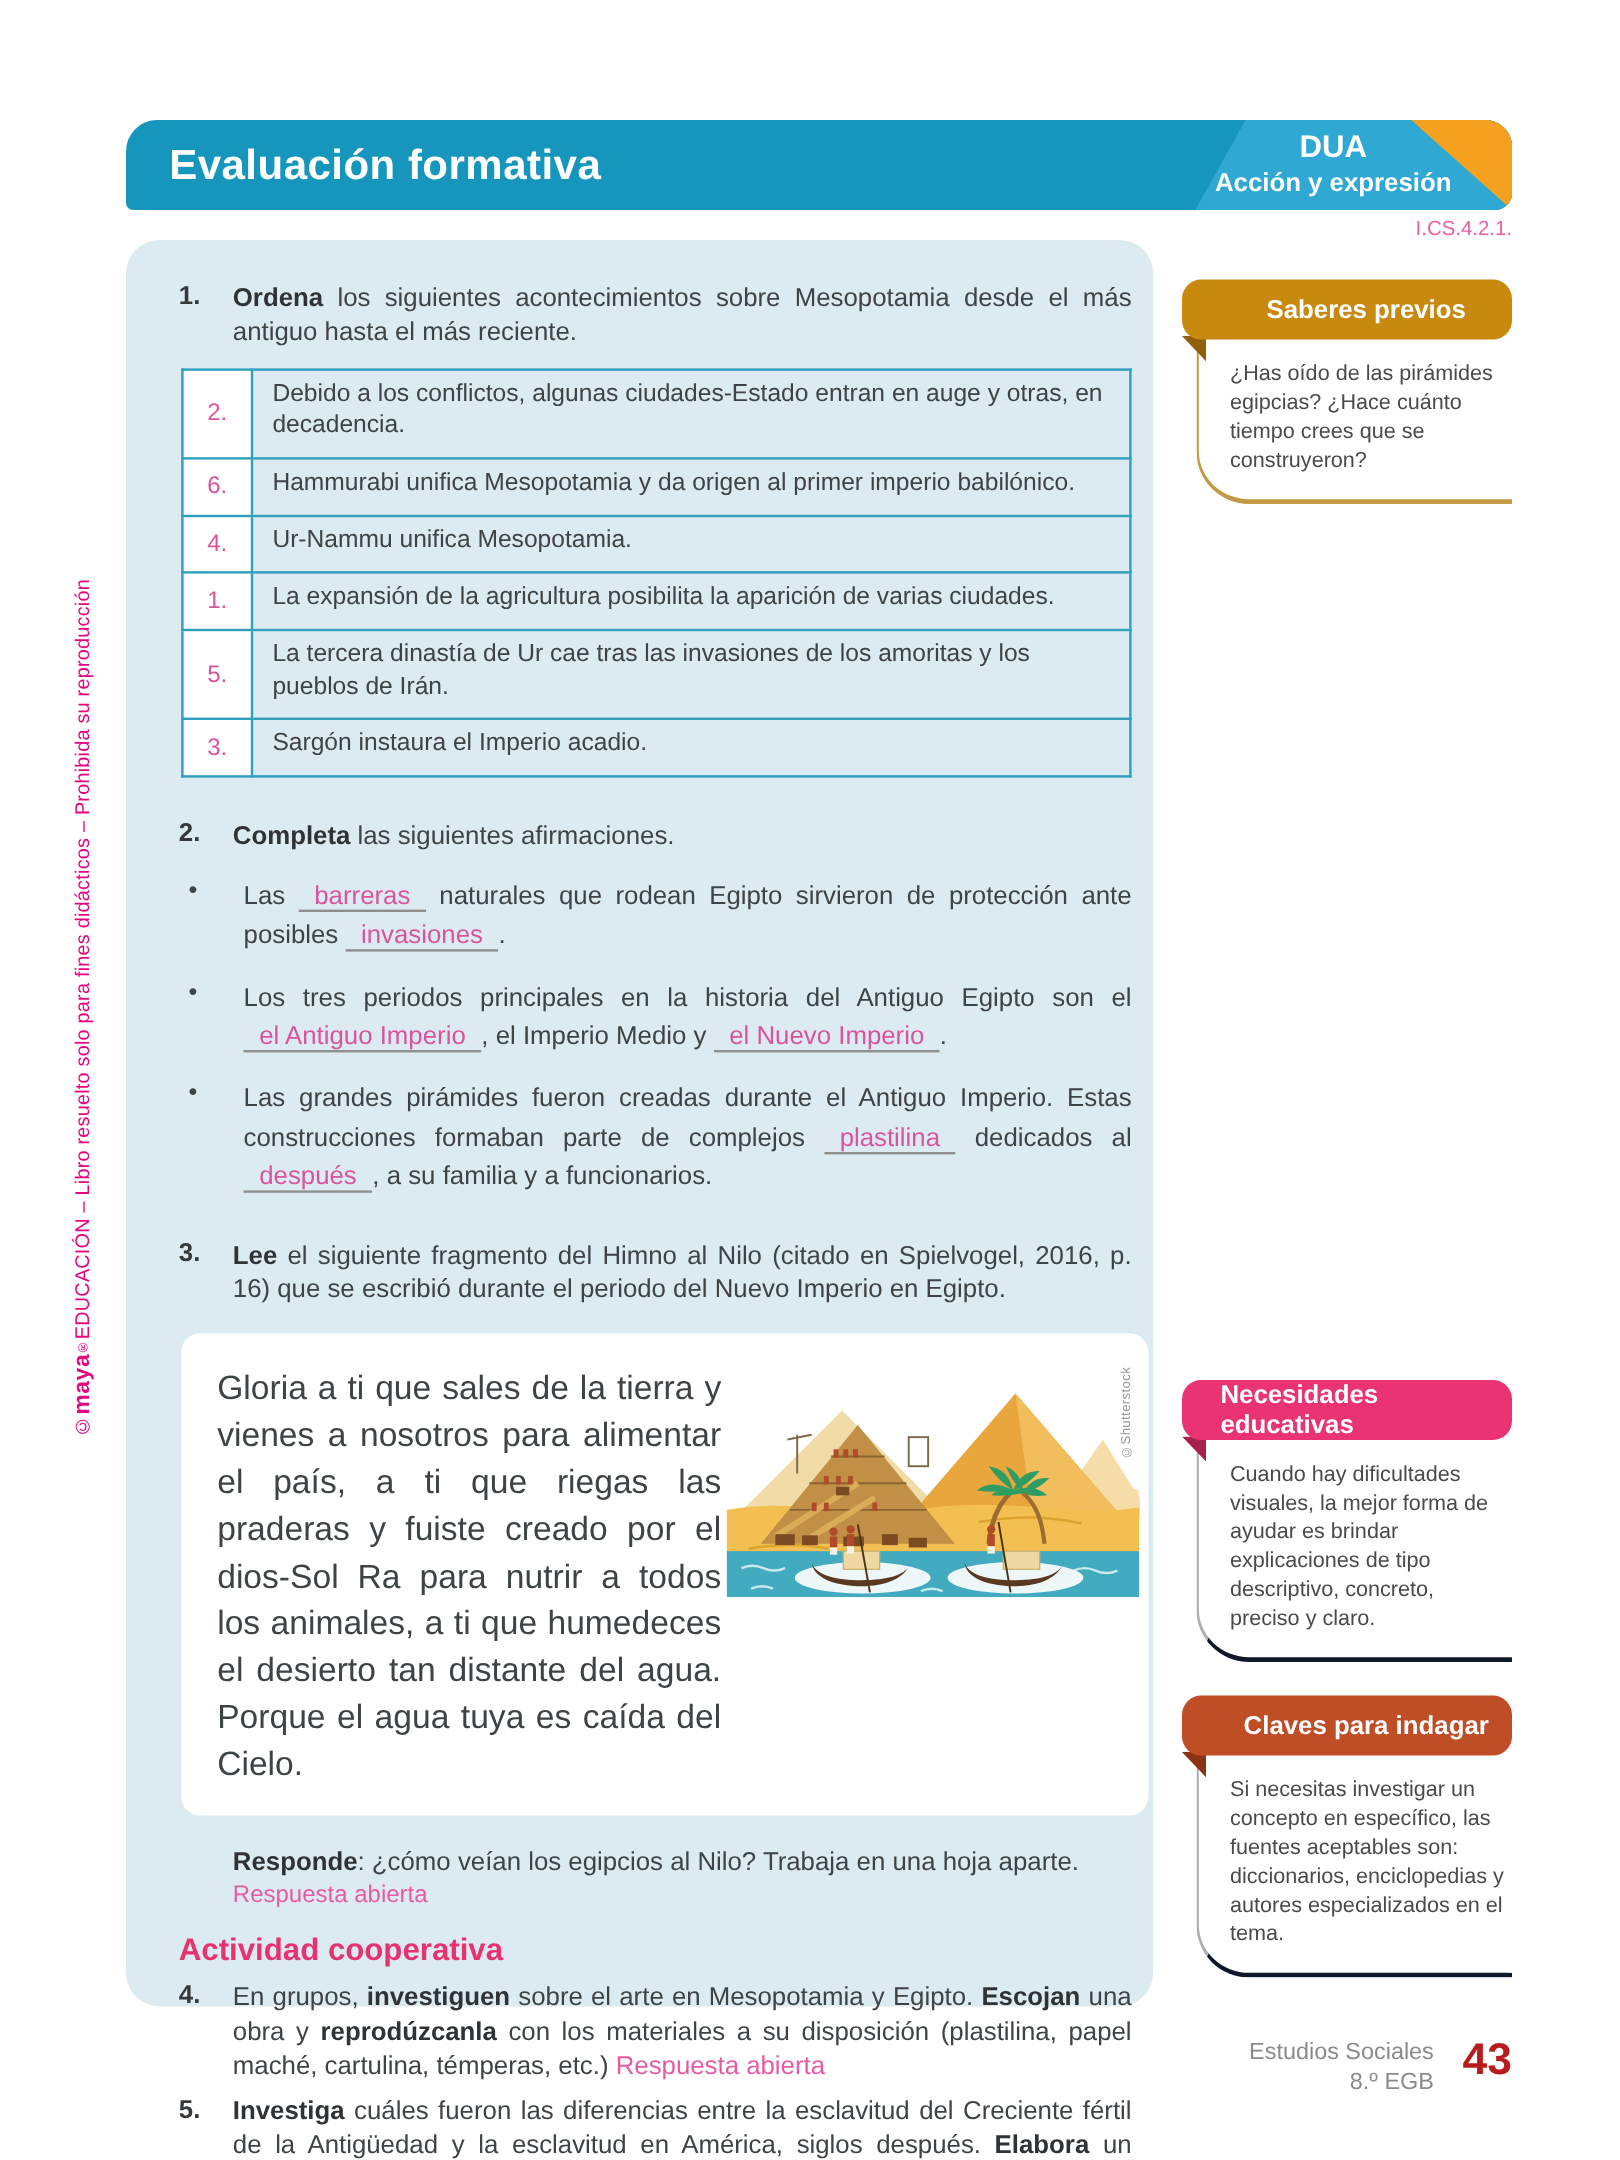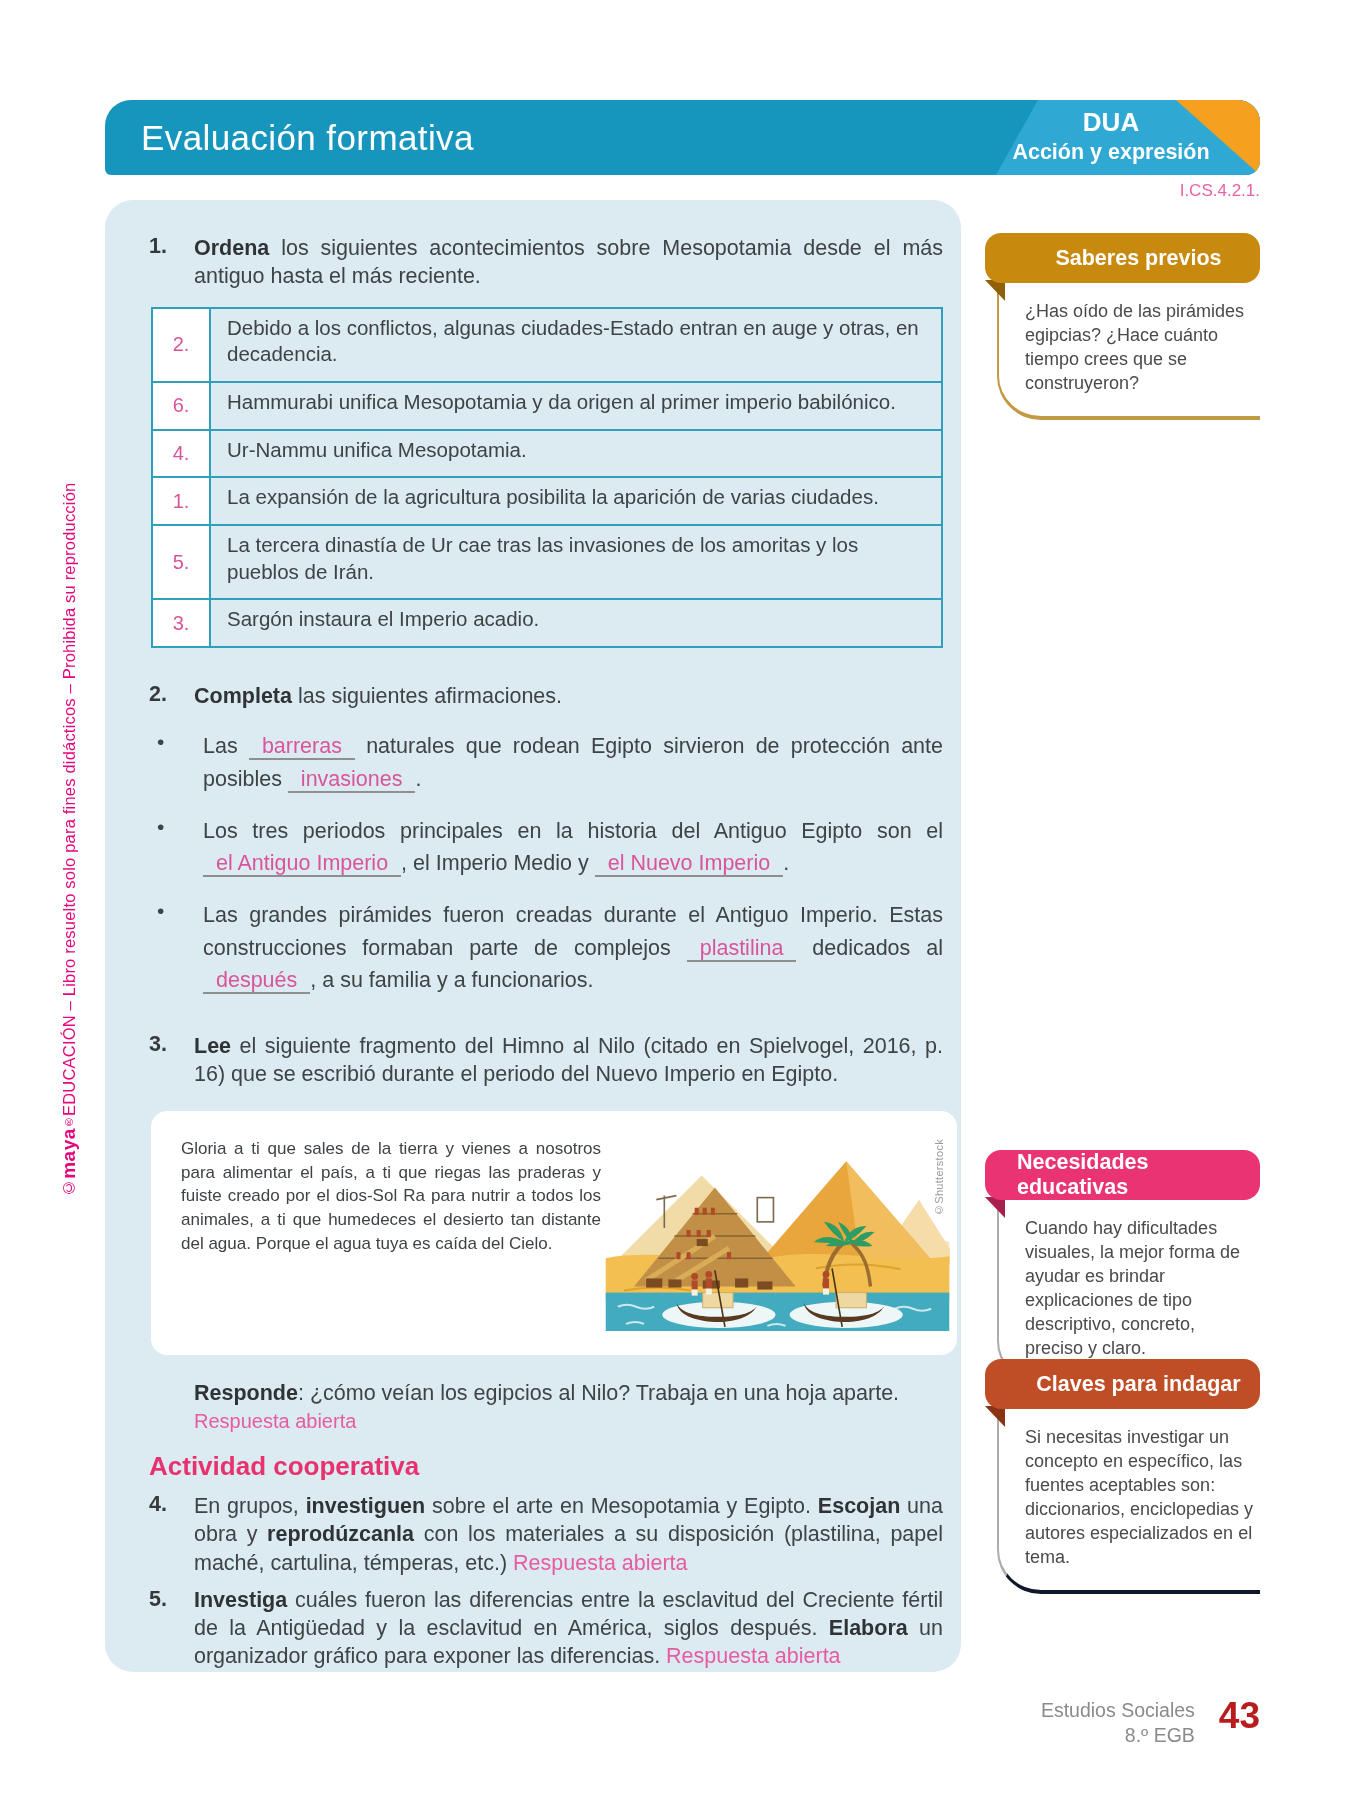"Evaluación formativa" .hbar .title { font-weight: 400 -> 700 }
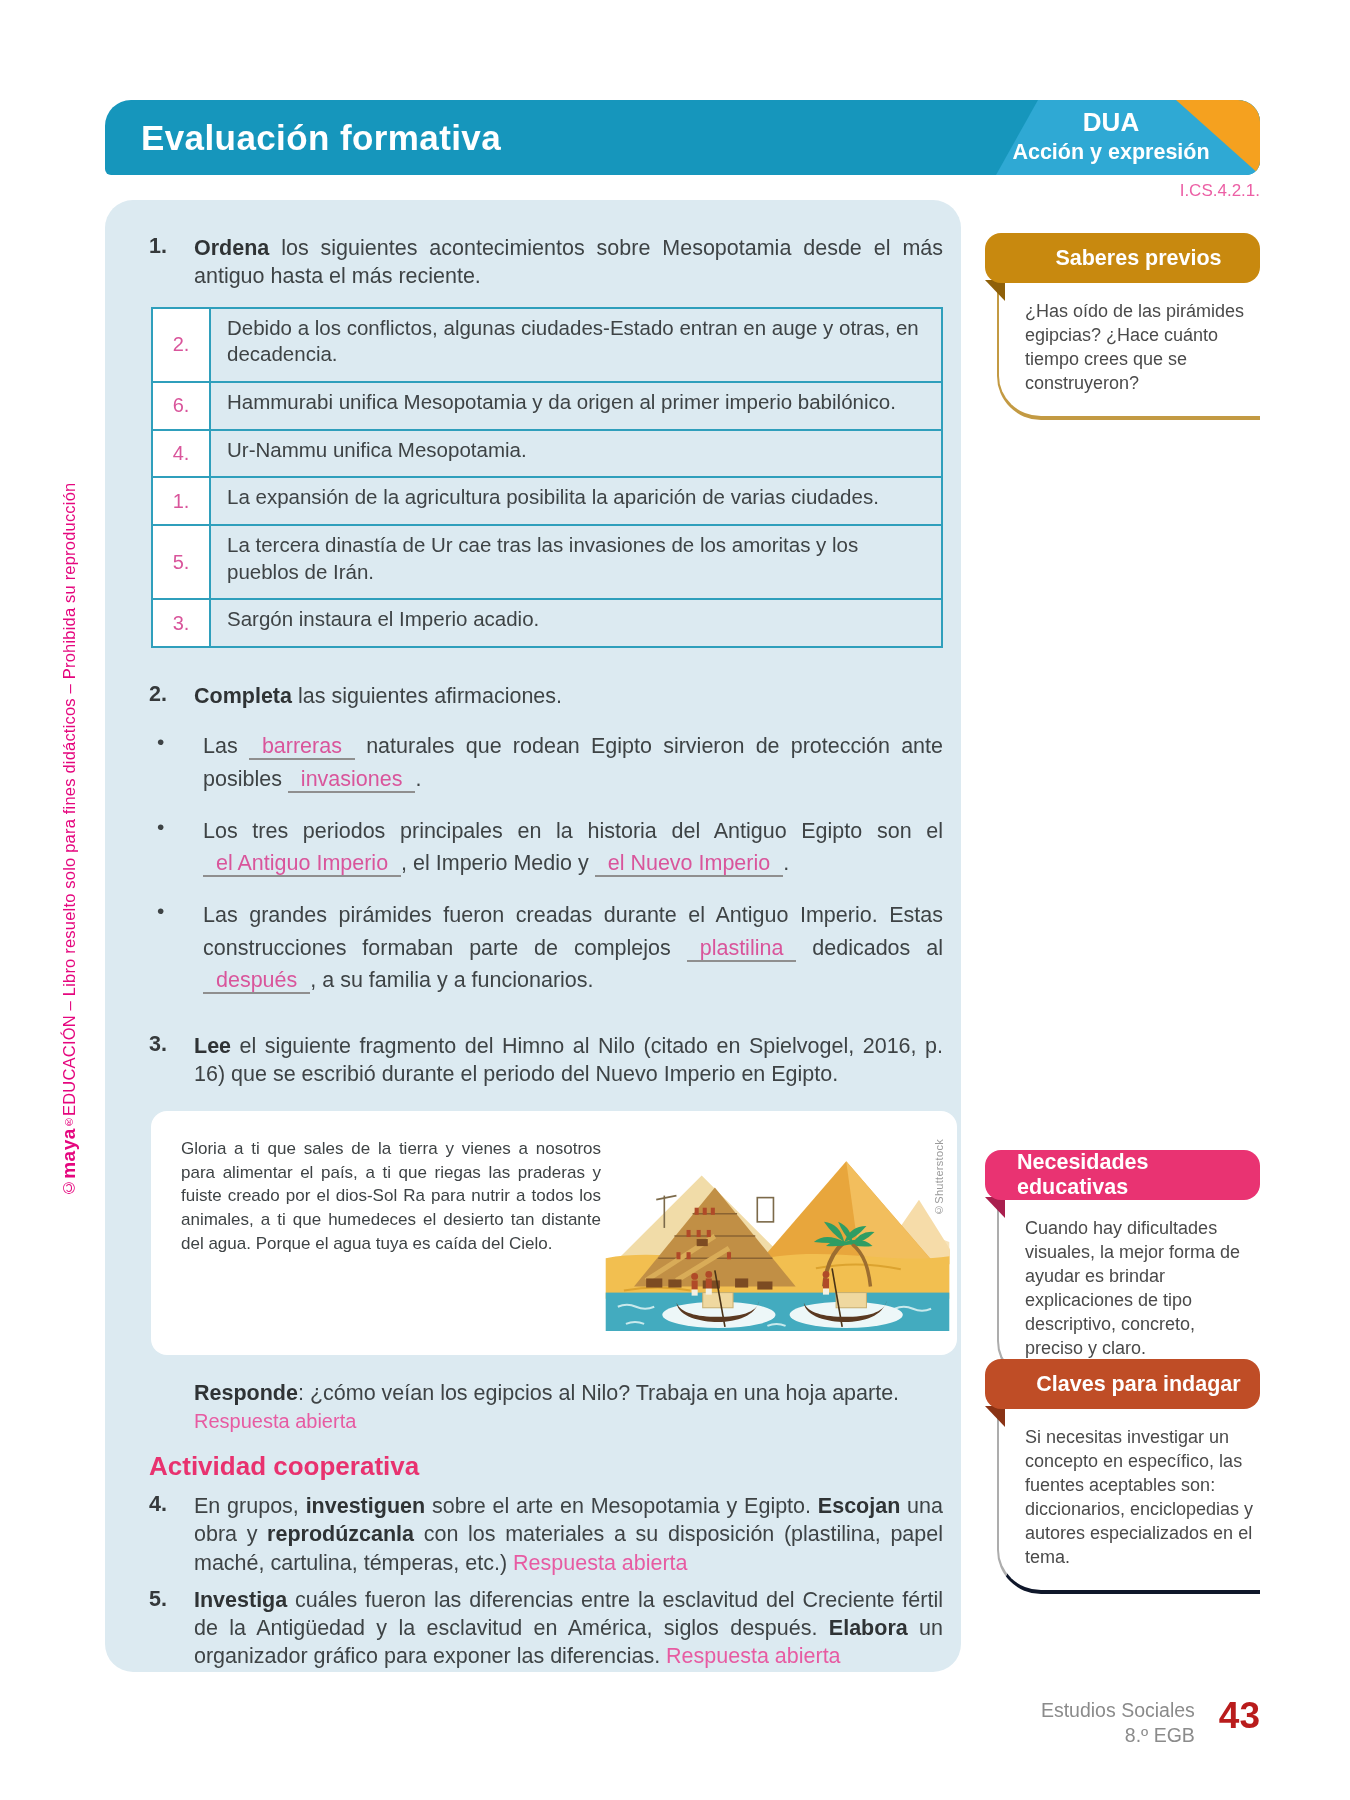"Gloria a ti que sales" .qtext { font-size: 17px -> 28px }
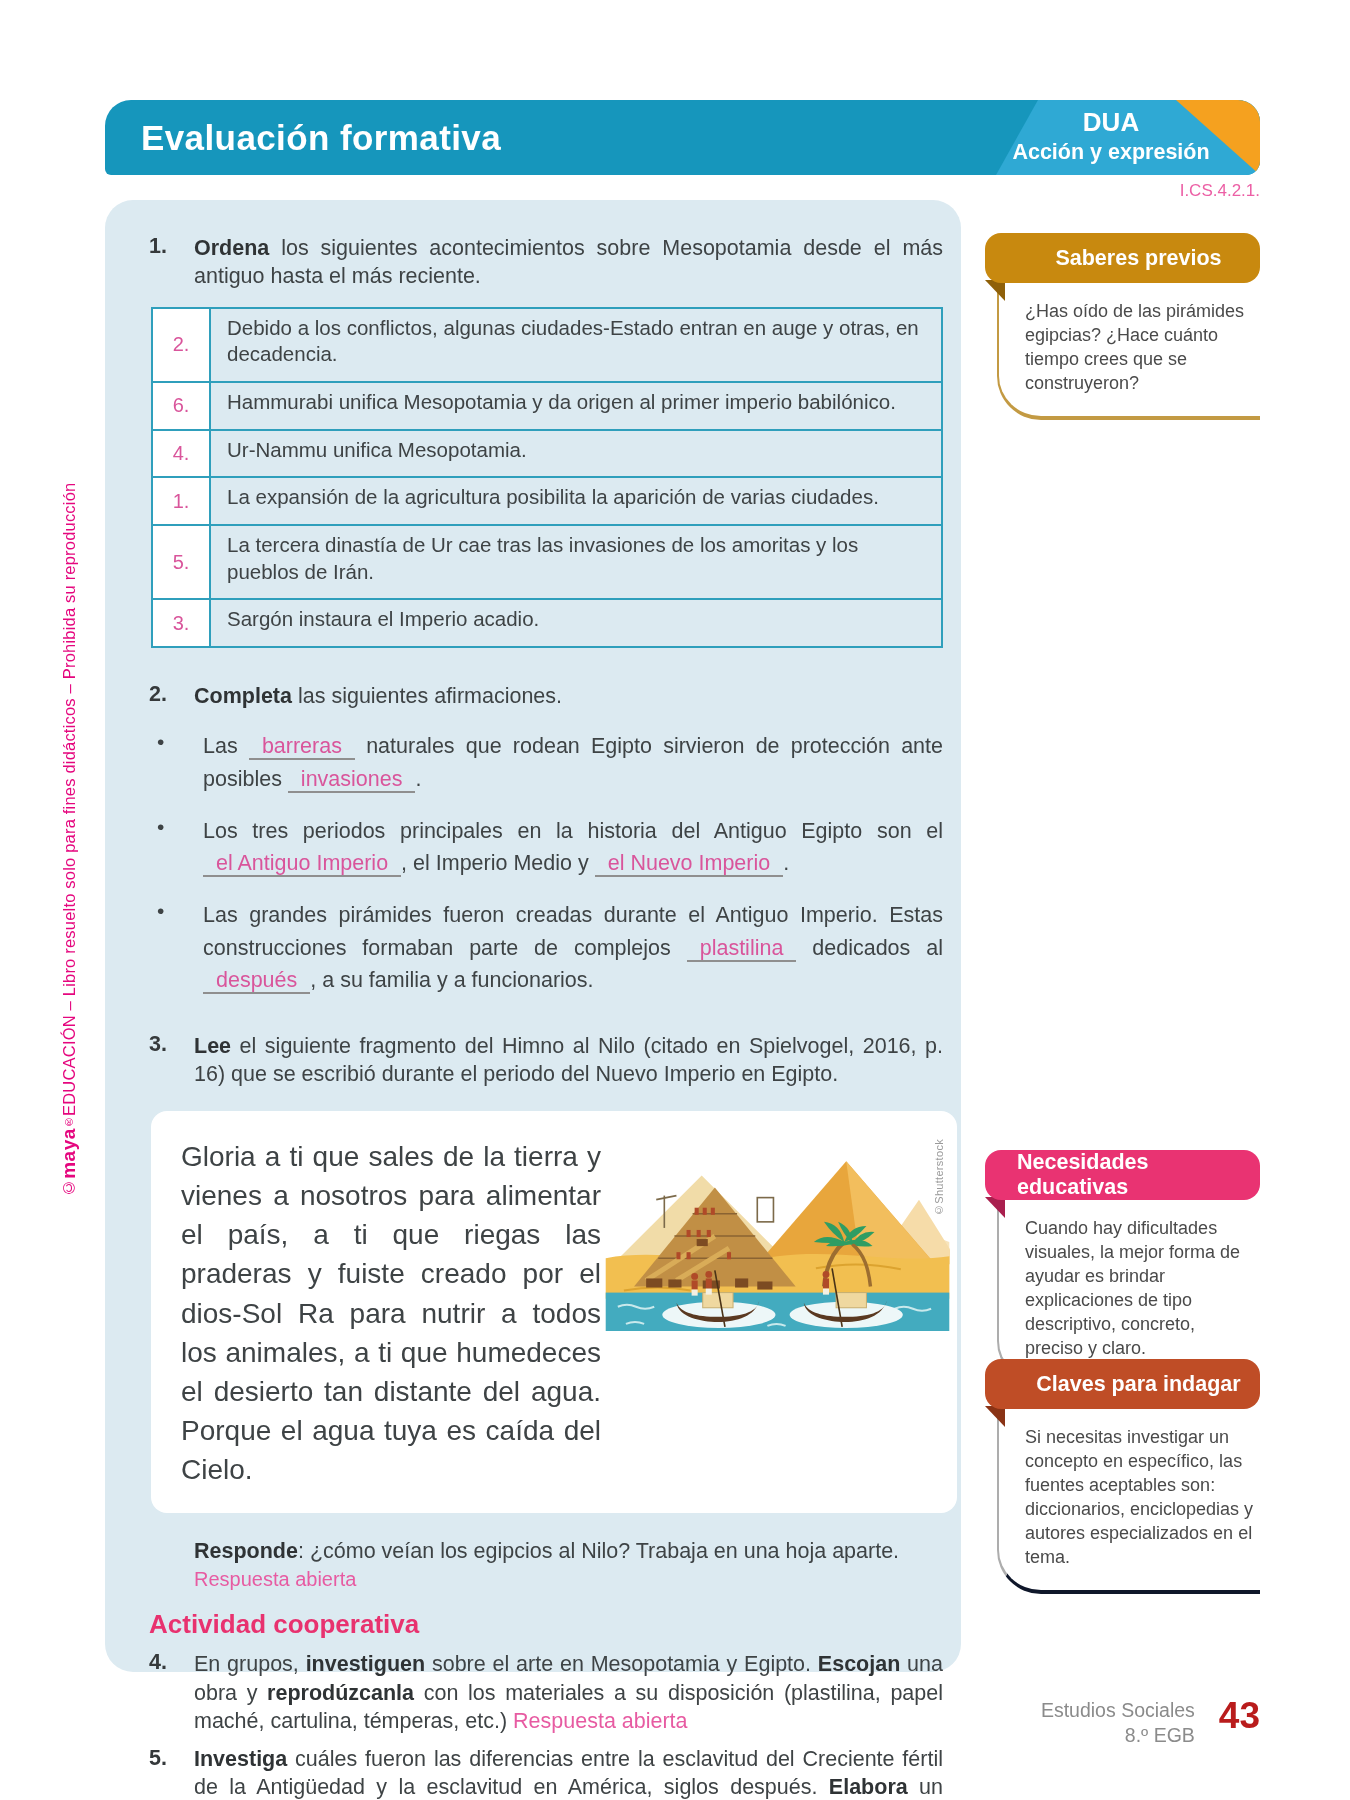"Claves para indagar" div.card { top: 1359px -> 1413px }
